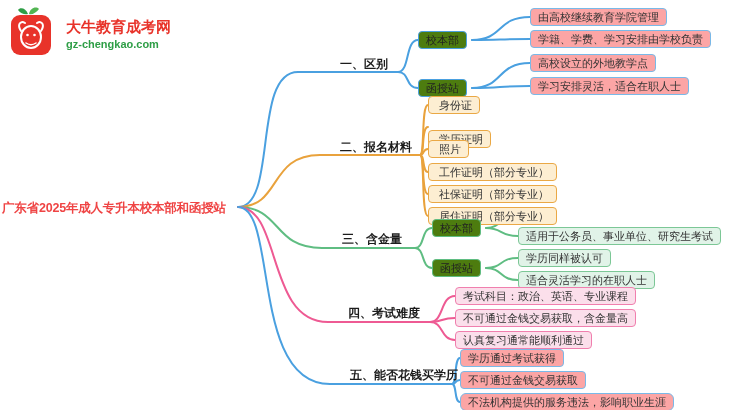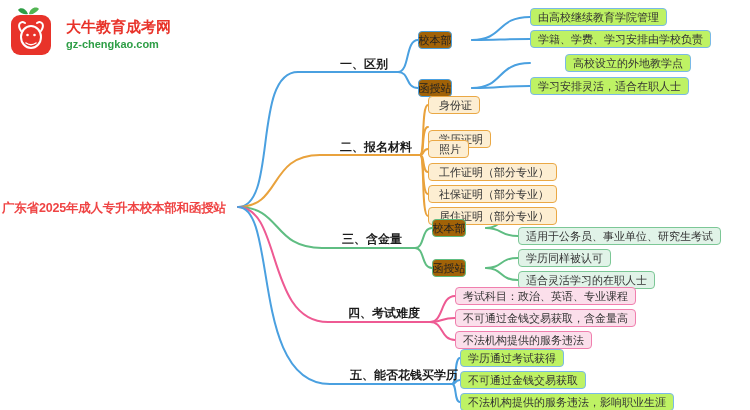"由高校继续教育学院管理" .lf-blue { background: #bef264 -> #fca5a5 }
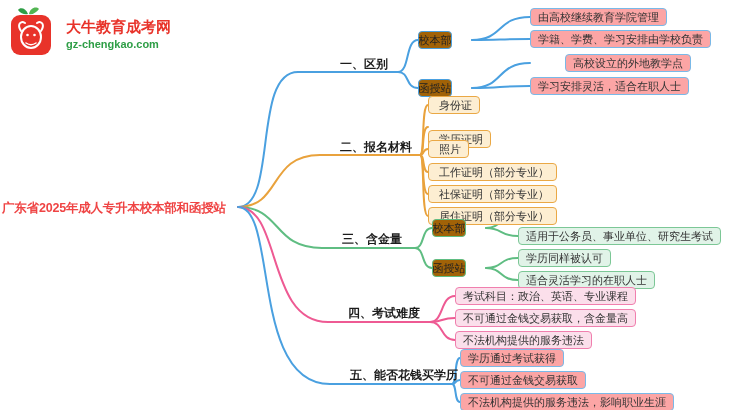"校本部" .child { background: #a16207 -> #4d7c0f; width: 34px -> 49px }
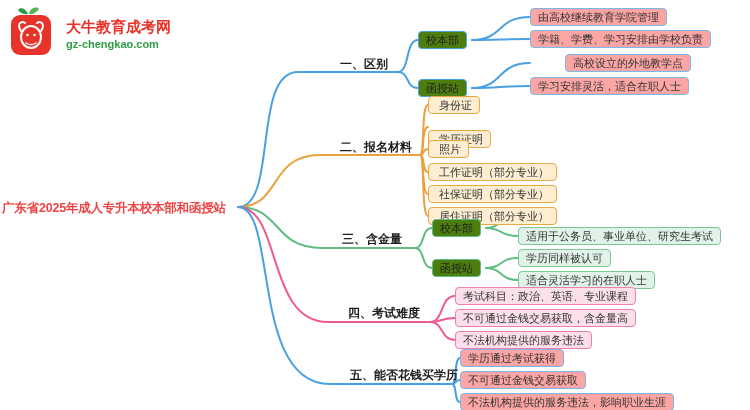"高校设立的外地教学点" div.leaf { margin-left: 35px -> none }
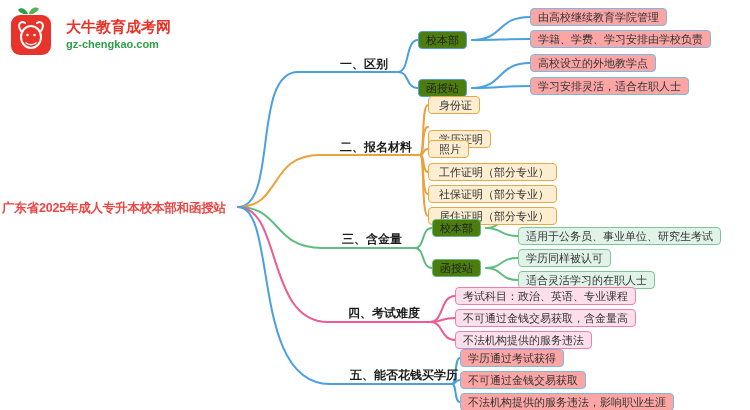"不法机构提供的服务违法" div.leaf { text: 不法机构提供的服务违法 -> 认真复习通常能顺利通过 }
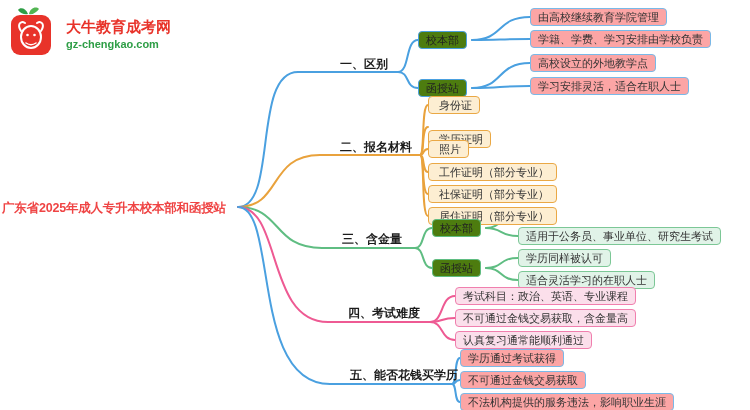"不法机构提供的服务违法，影响职业生涯" div.leaf { border-radius: none -> 6px }
